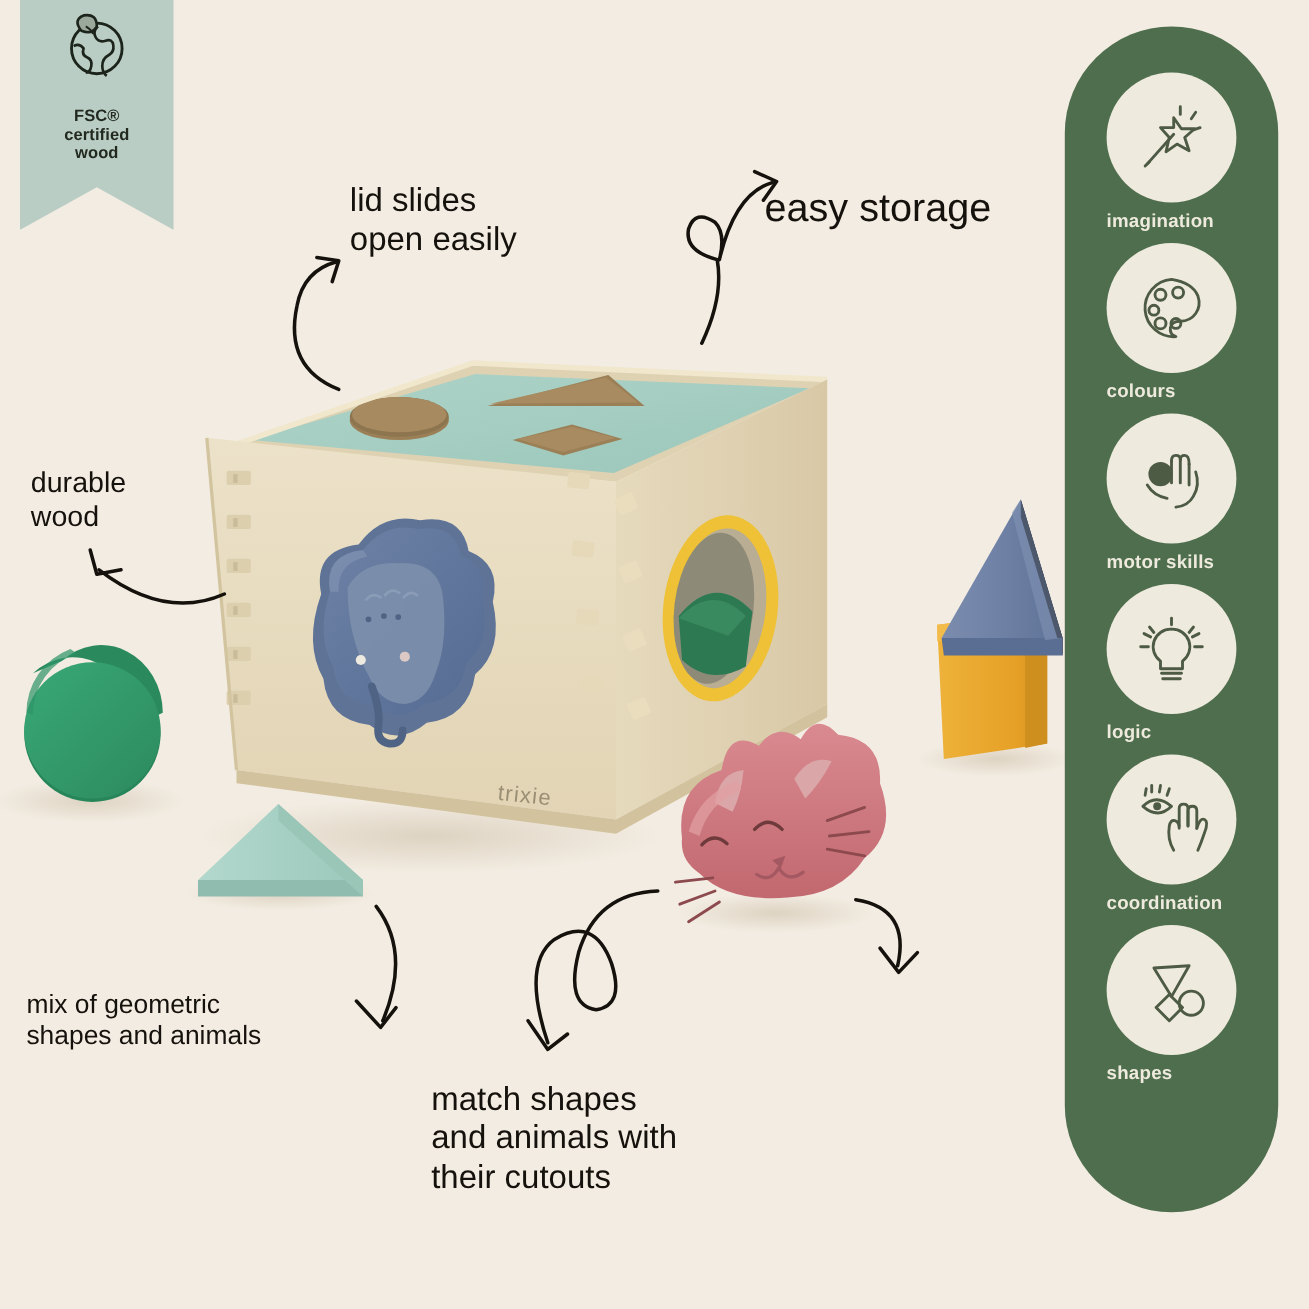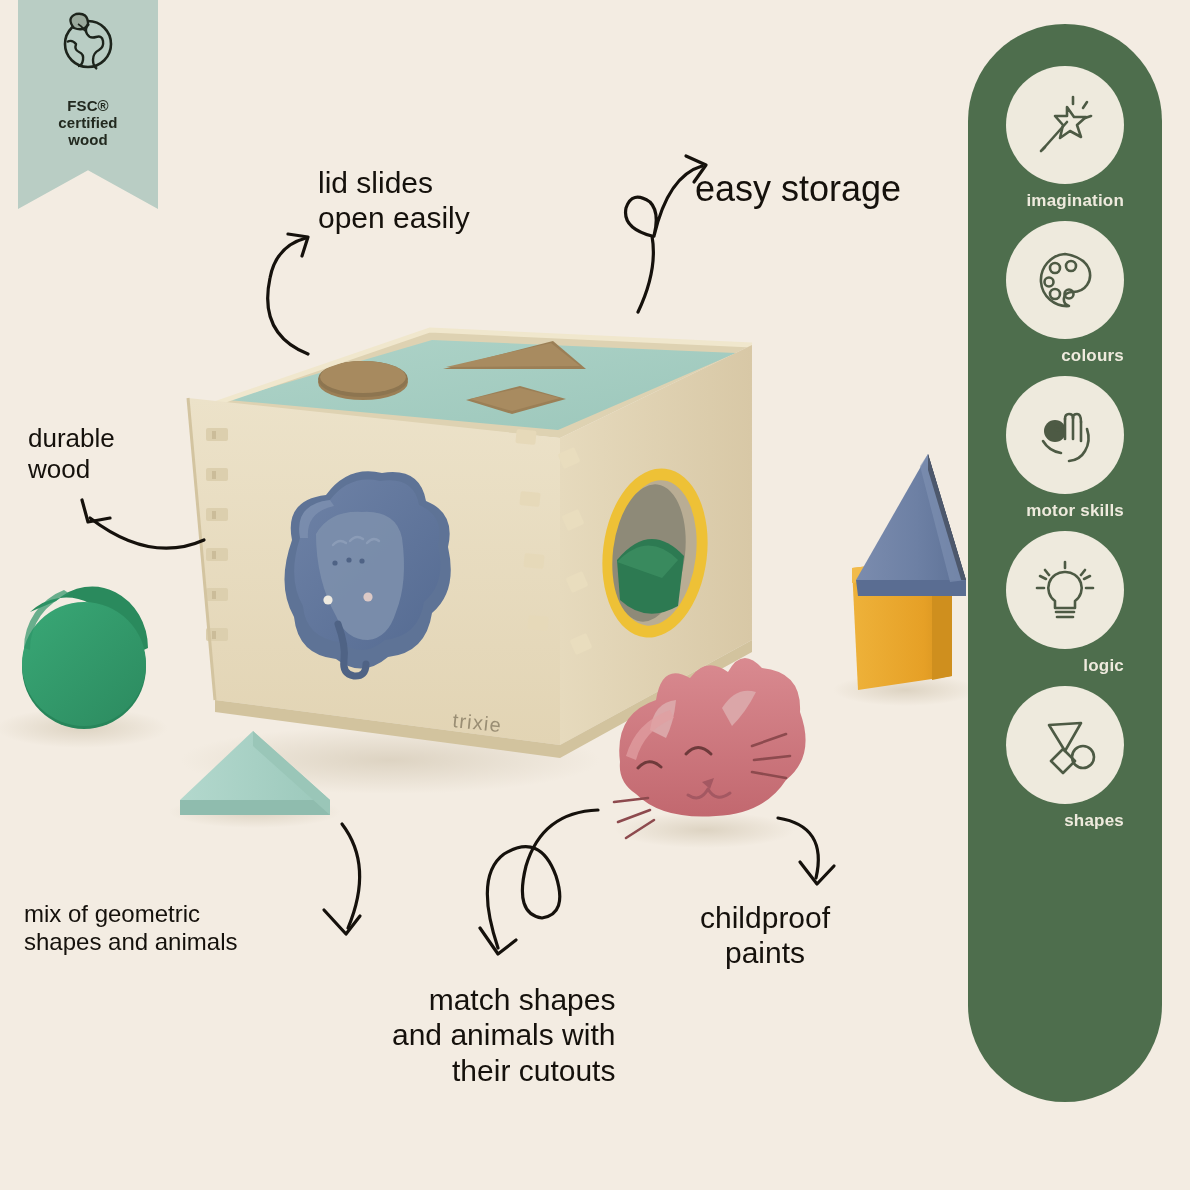"imagination" .benefit { align-items: flex-end -> flex-start }
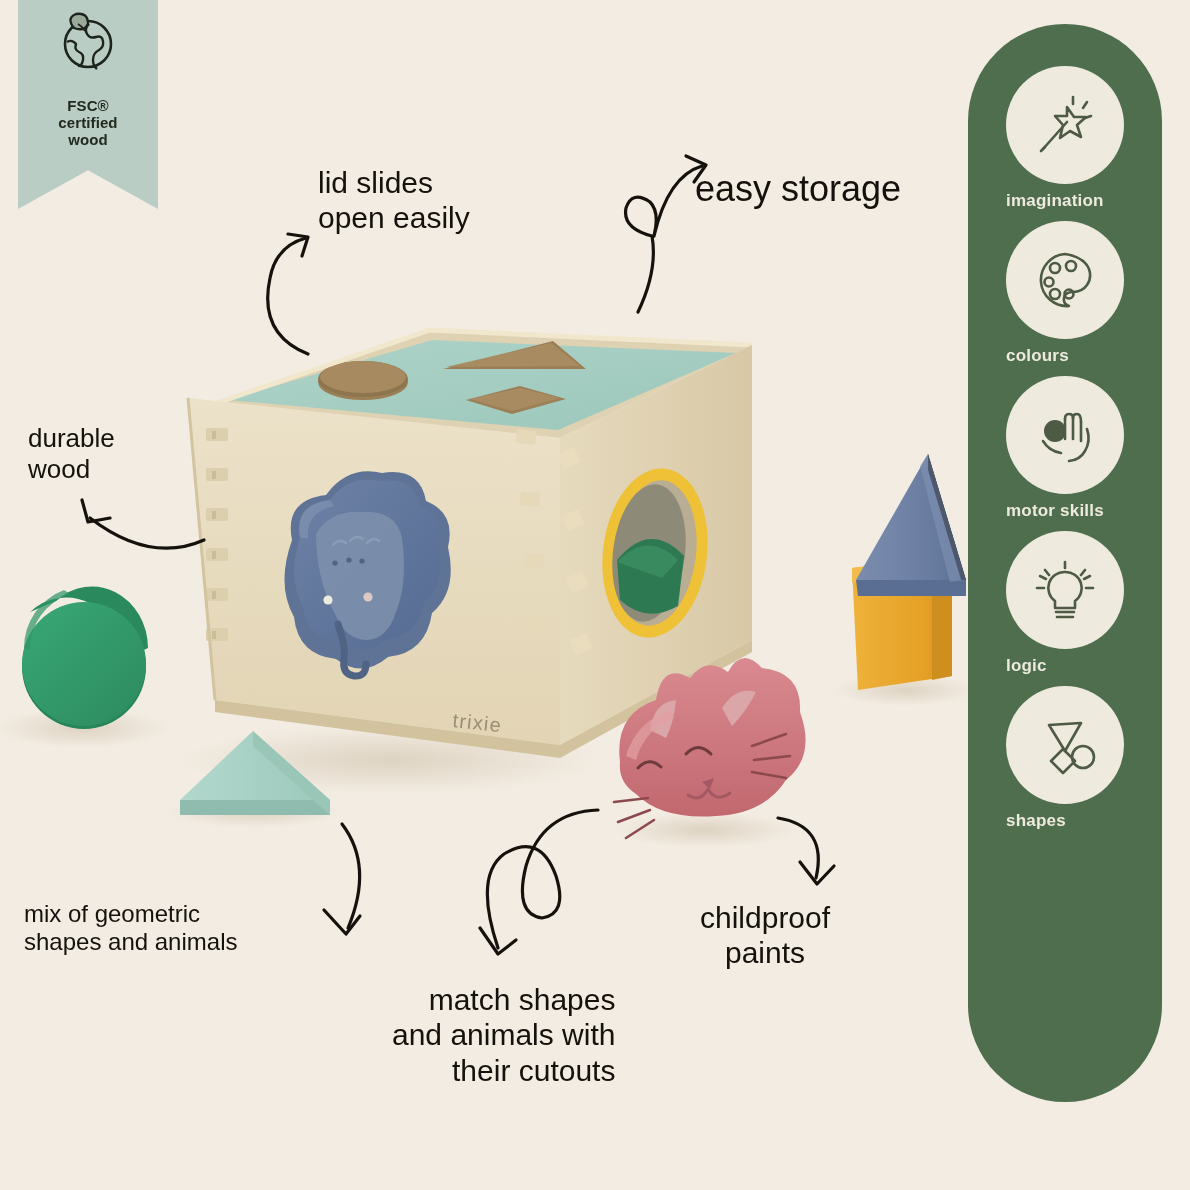"coordination" div.benefit { html: none -> <div> <div> <svg> <path></path> <circle></circle> <path></path> <path></path> <path></path> <path></path> <path></path> <path></path> <path></path> <path></path> </svg> </div> <div>coordination</div> </div> }
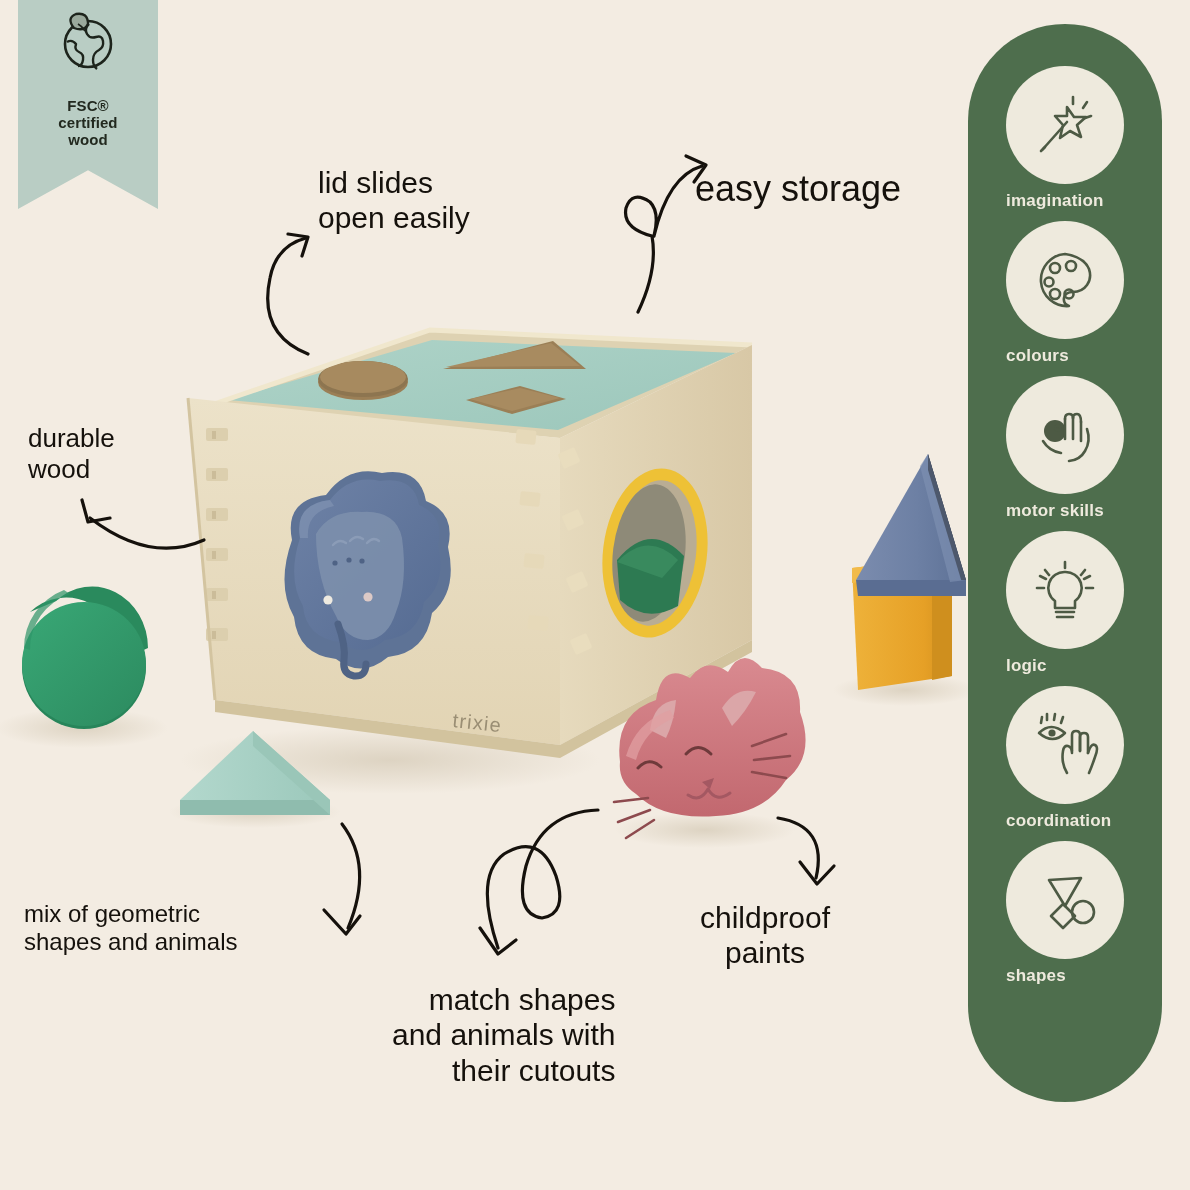"childproof" div.anno { html: <div>childproof paints</div> -> none }
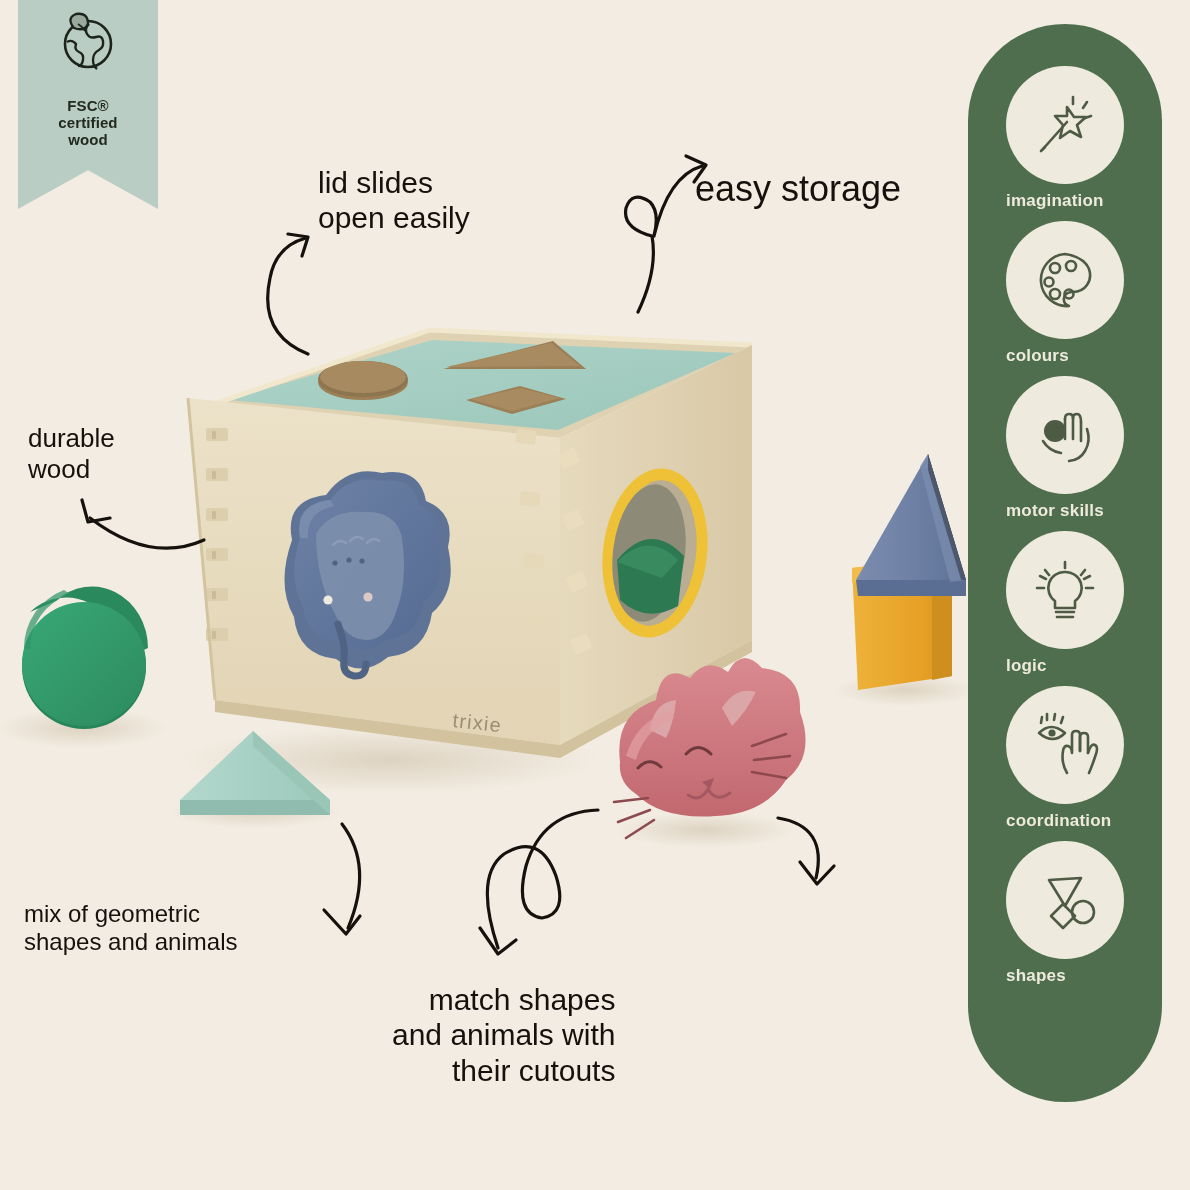"match shapes" .anno-match { text-align: right -> left }
